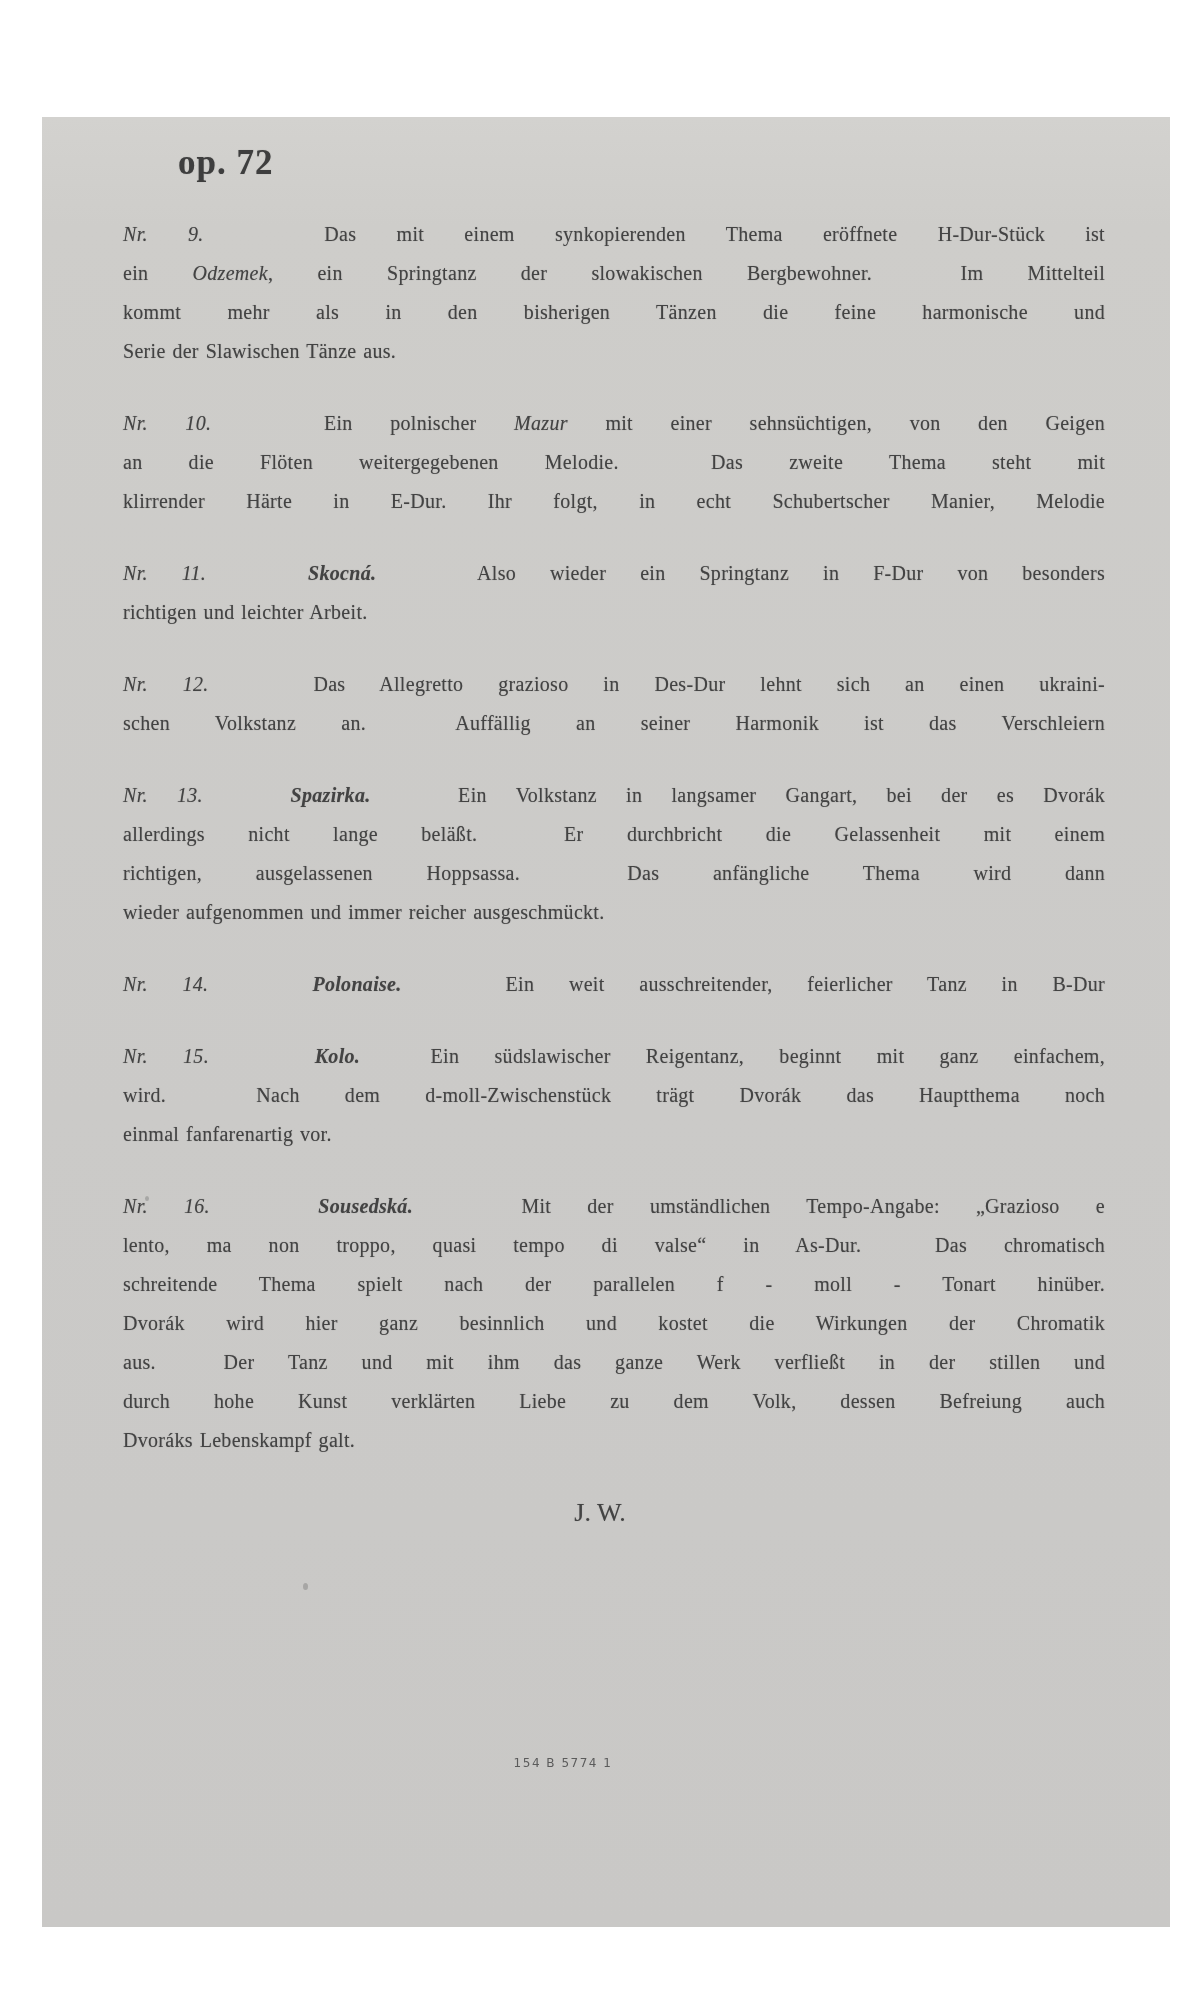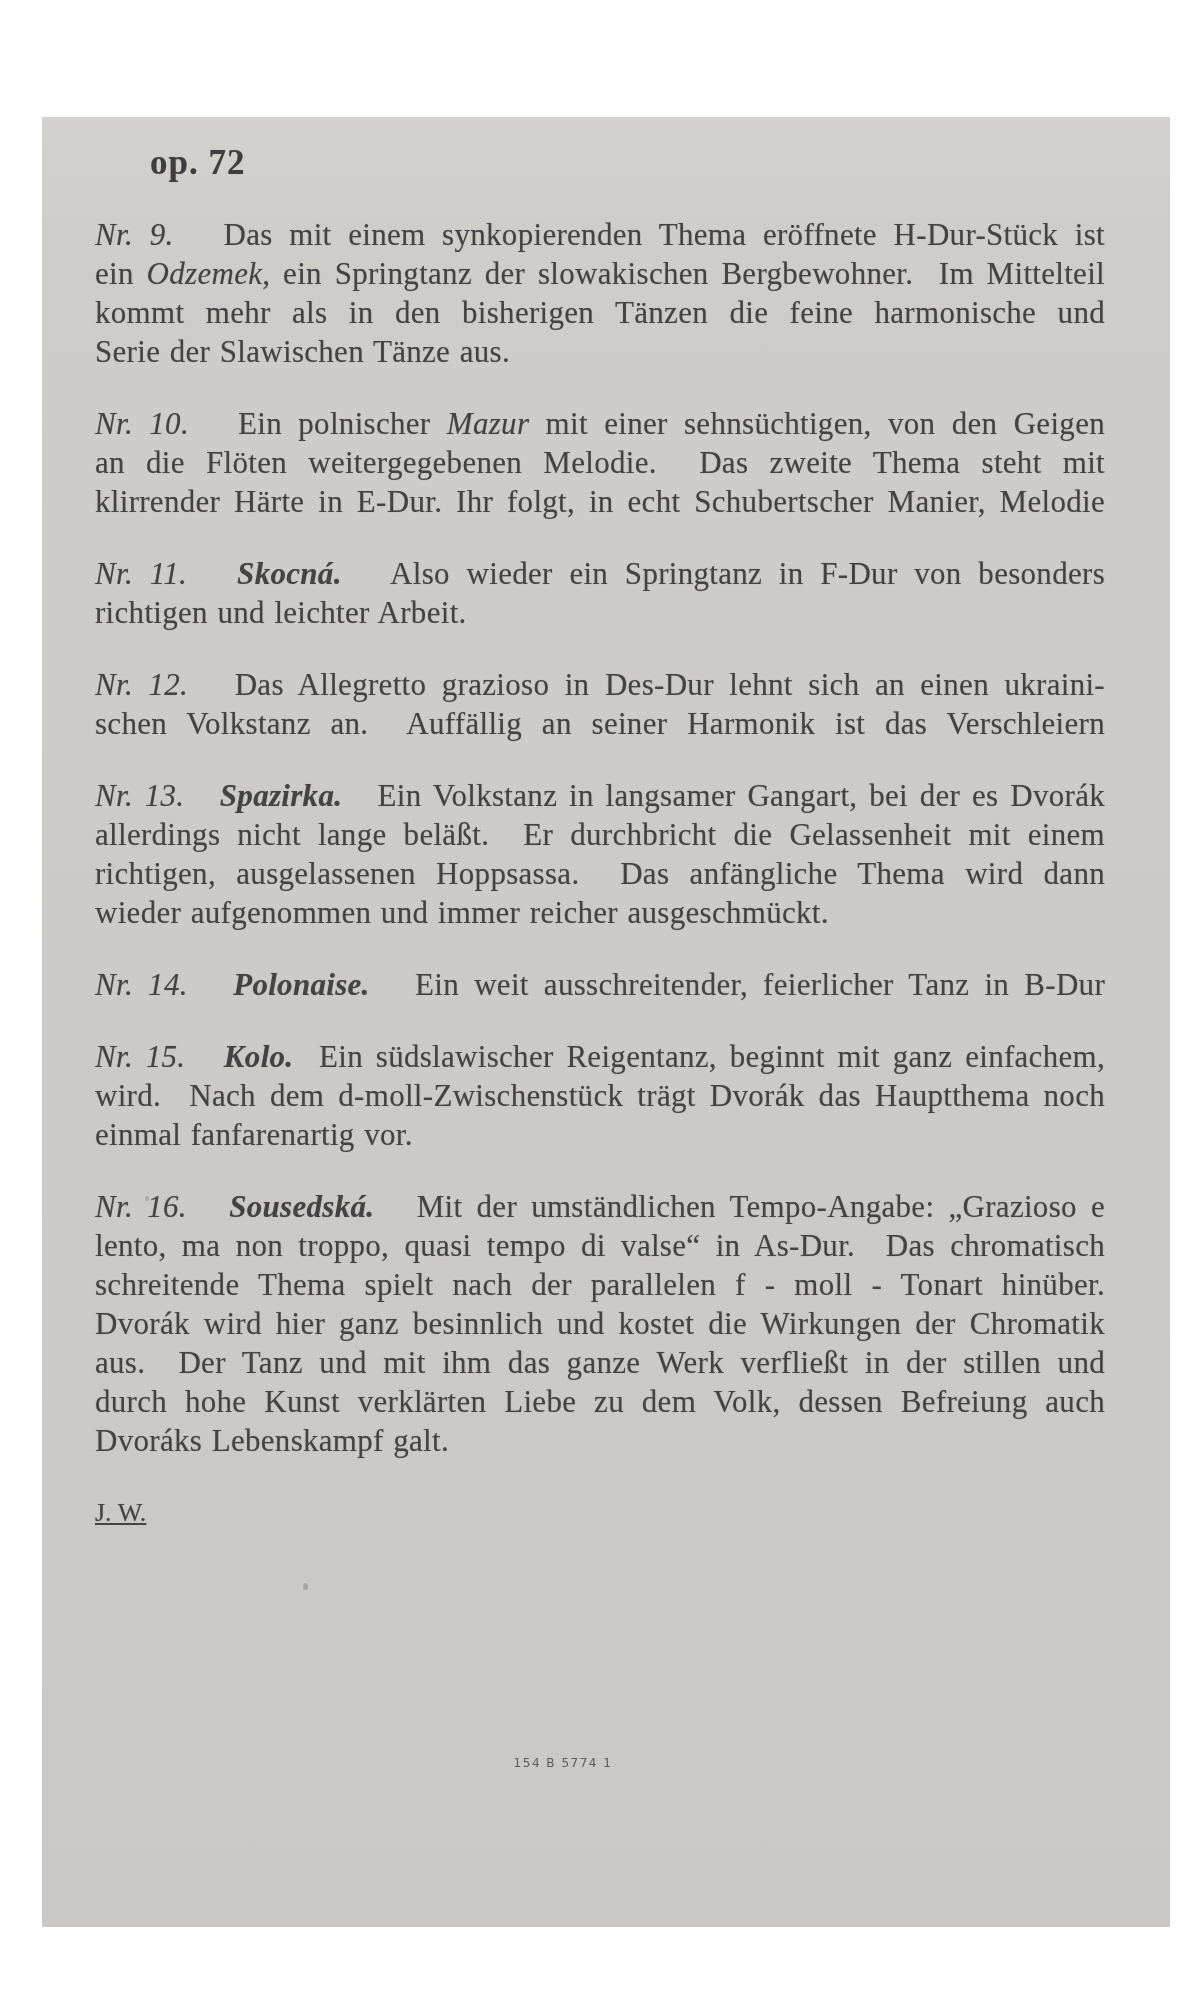"op. 72" .paper { padding: 0 65px 0 53px -> 0 65px 0 81px }
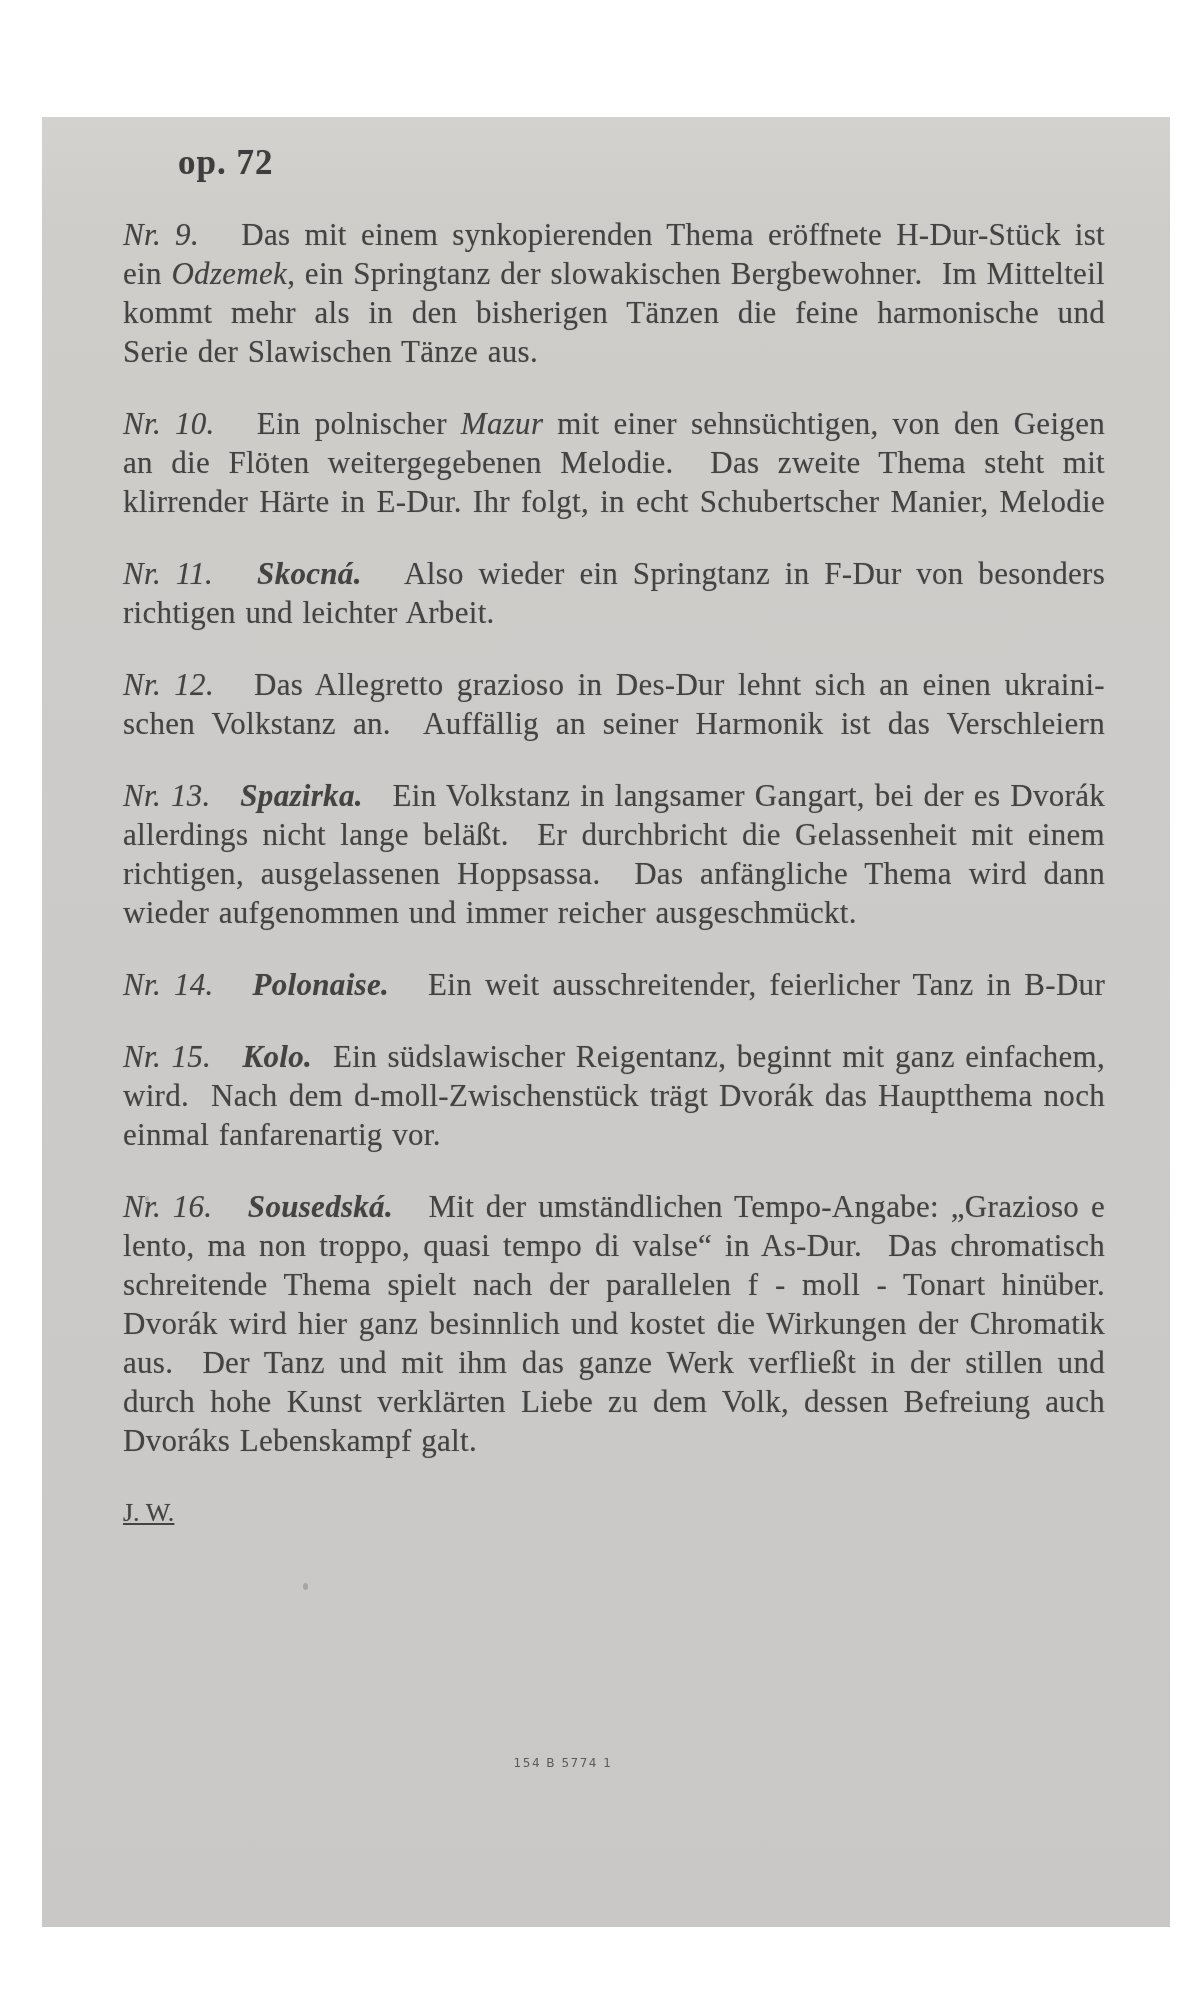"Nr. 9. Das mit einem" .line { font-size: 31px -> 20px }
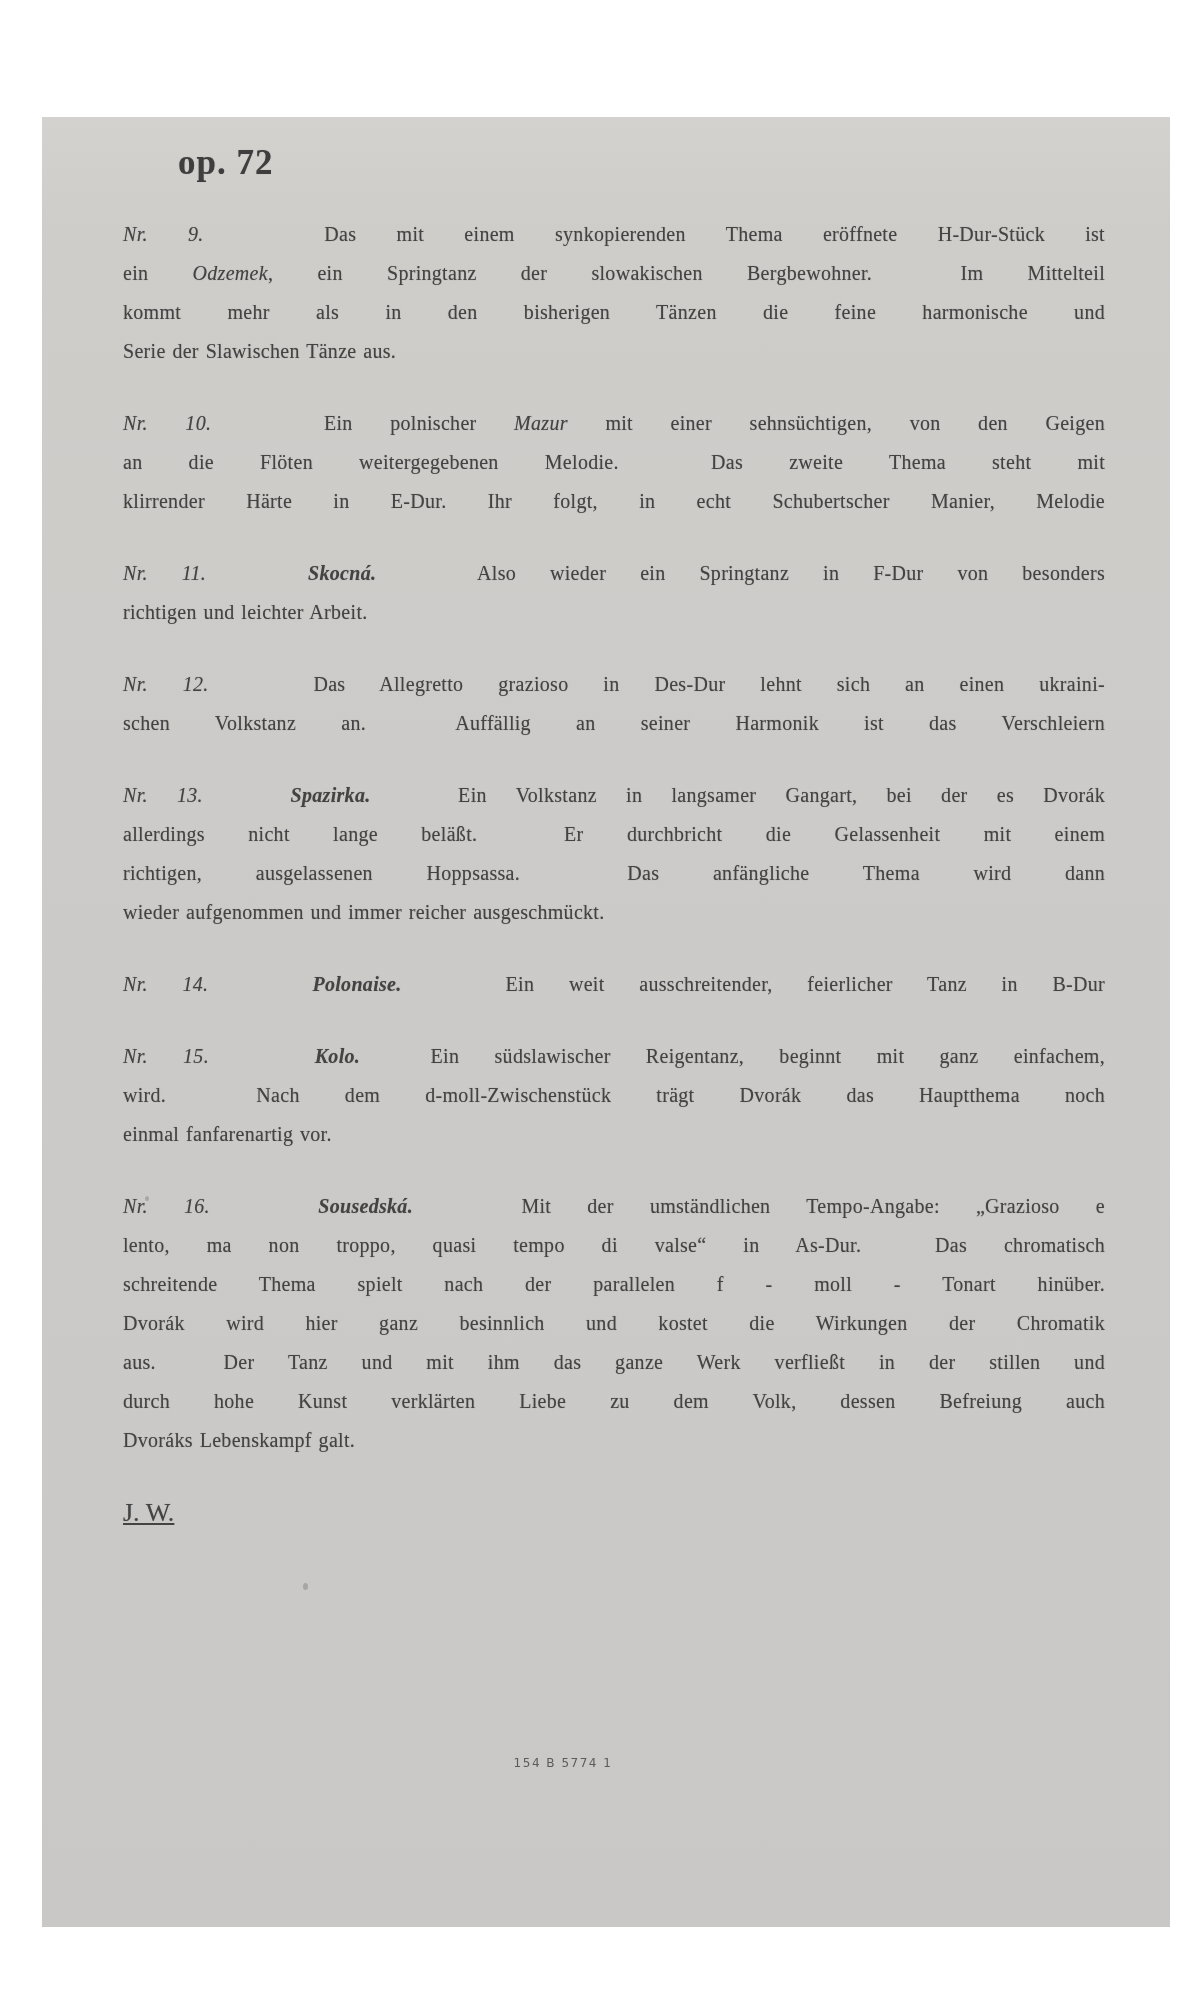"J. W." .signature { text-align: left -> center; text-decoration: underline -> none }
